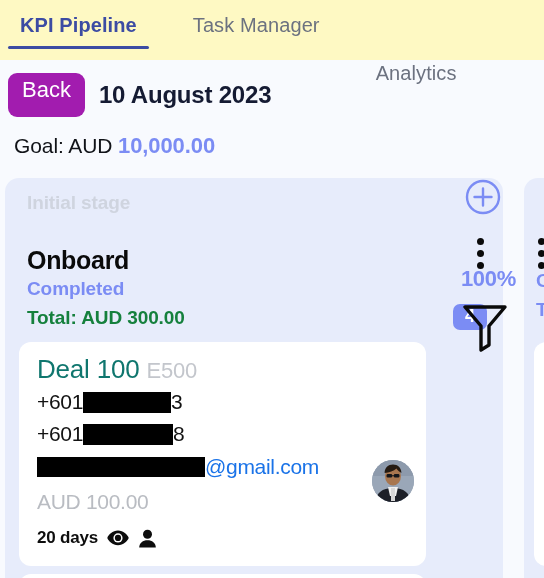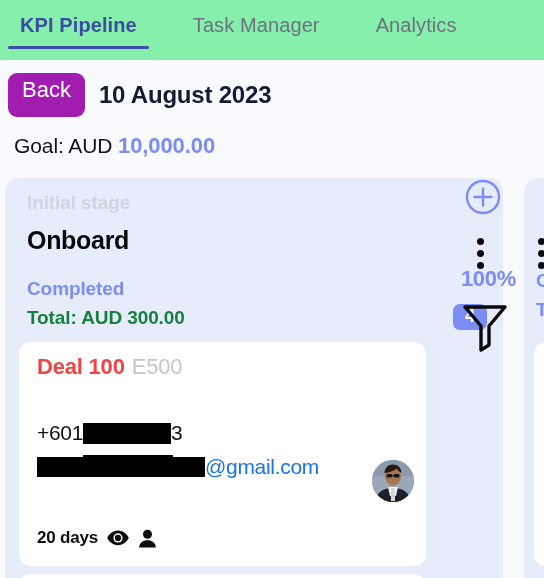"KPI Pipeline" .tabbar { background: #86efac -> #fef9c3 }
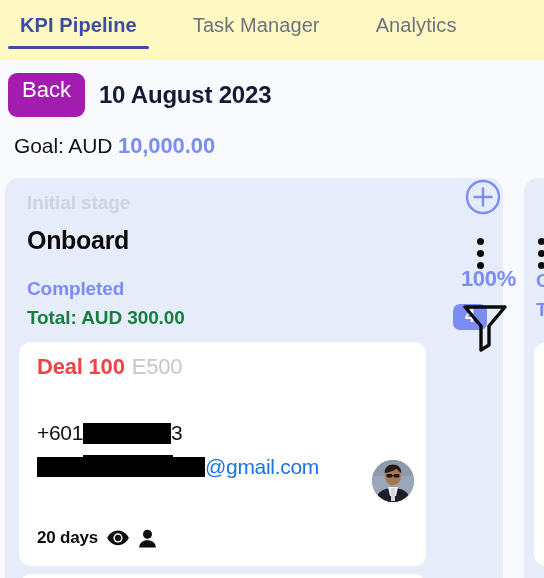"Analytics" .tab.t3 { margin-top: none -> 48px }
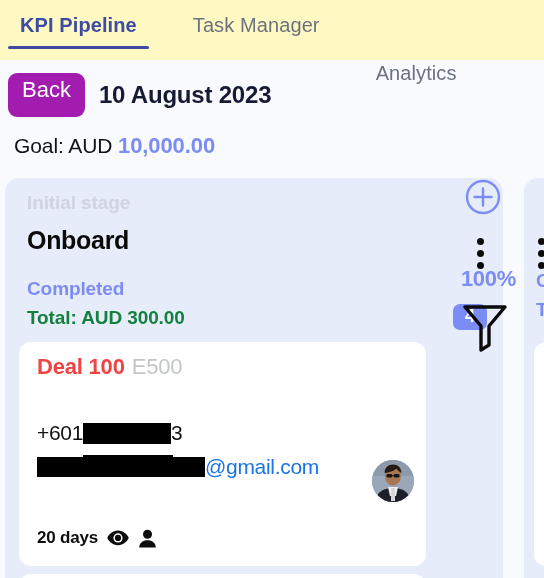"Onboard" .col-title { top: 48px -> 68px }
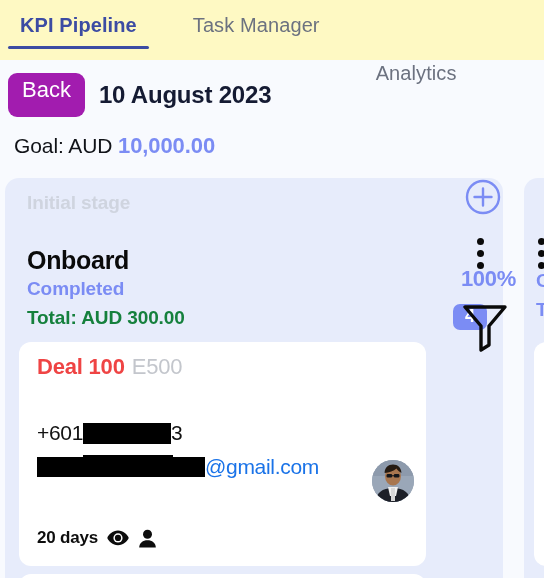"Deal 100" .deal-name { color: #ef4444 -> #0f766e; font-size: 22px -> 26px; font-weight: 700 -> 400 }
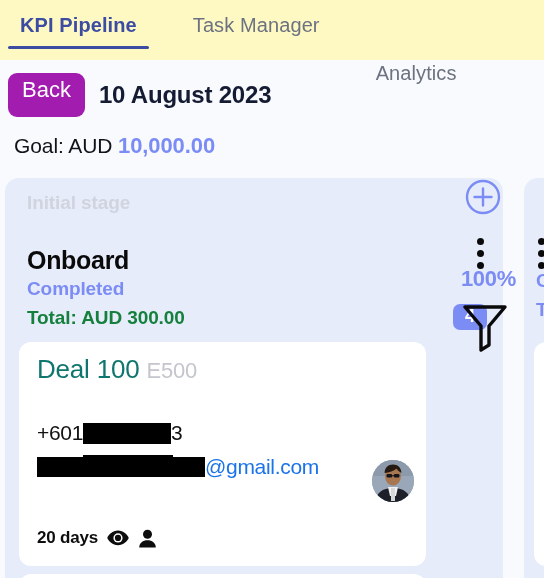"+601 3" .phone-row { margin-top: 31px -> none }
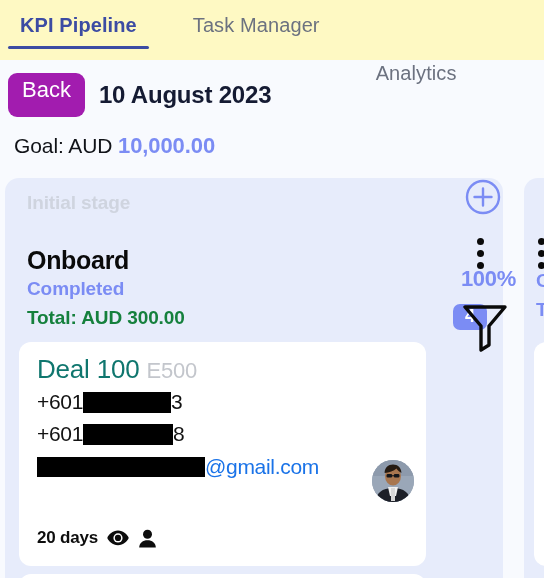"AUD 100.00" div.deal-amount { html: none -> <div>AUD 100.00</div> }
